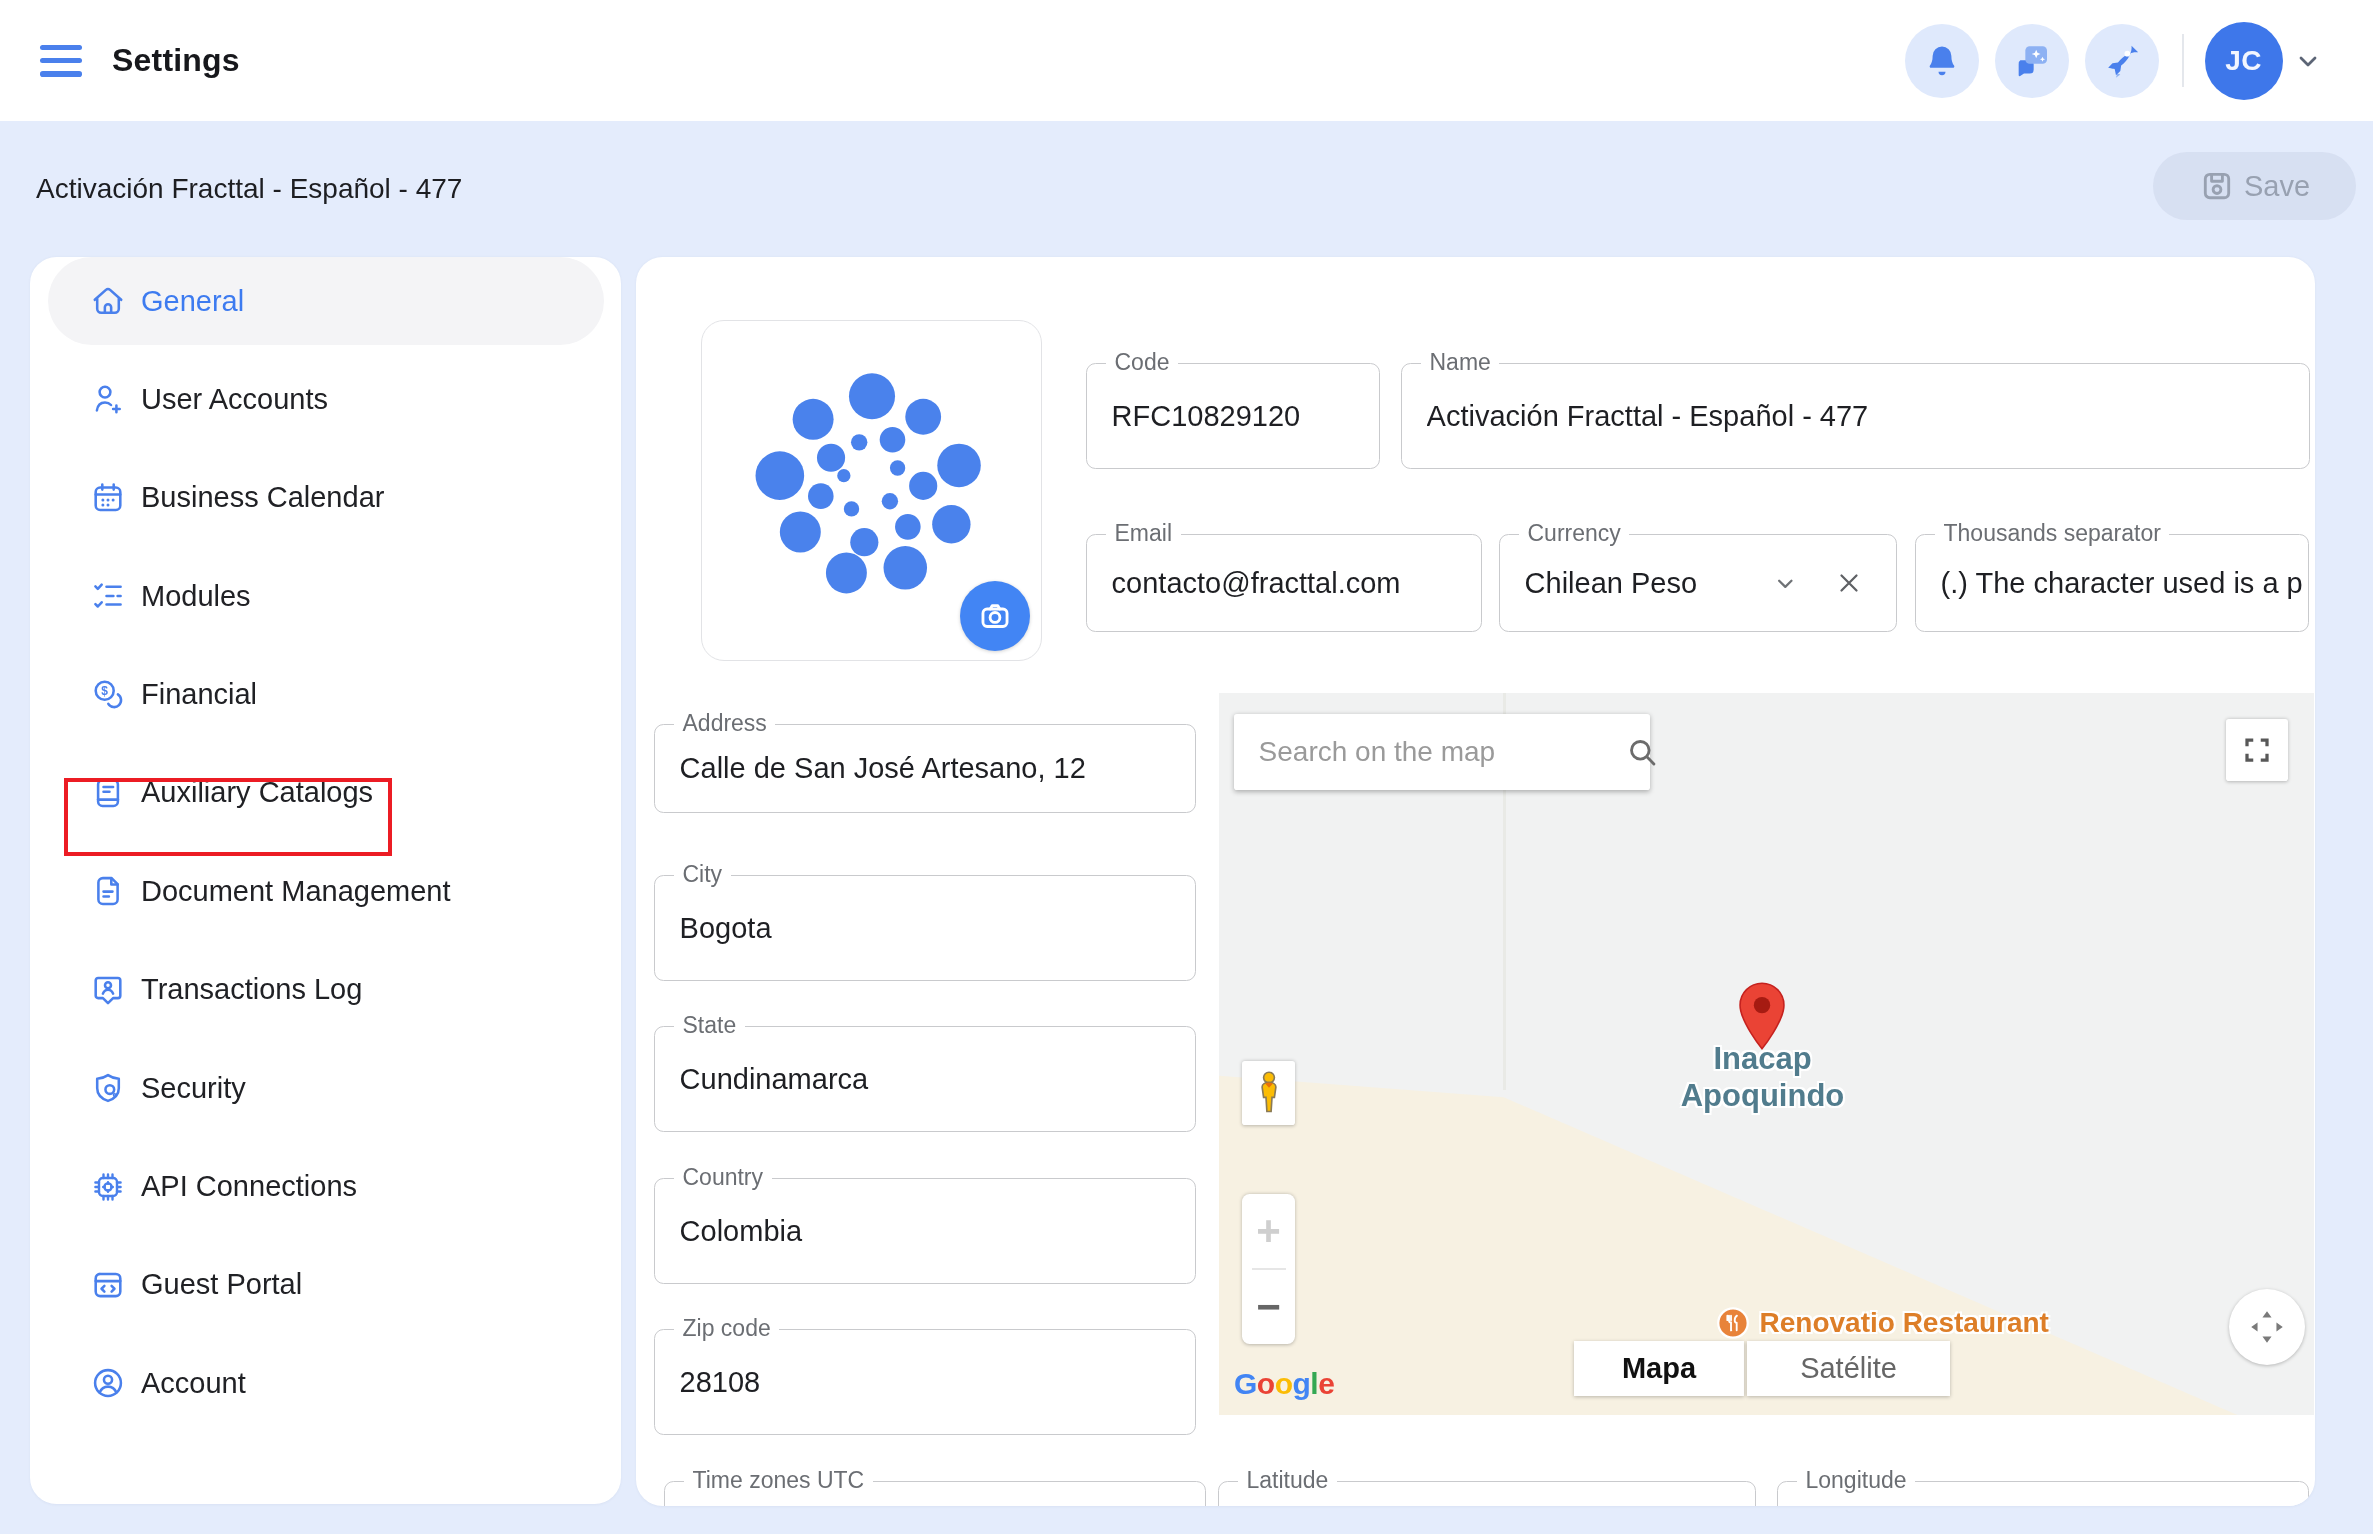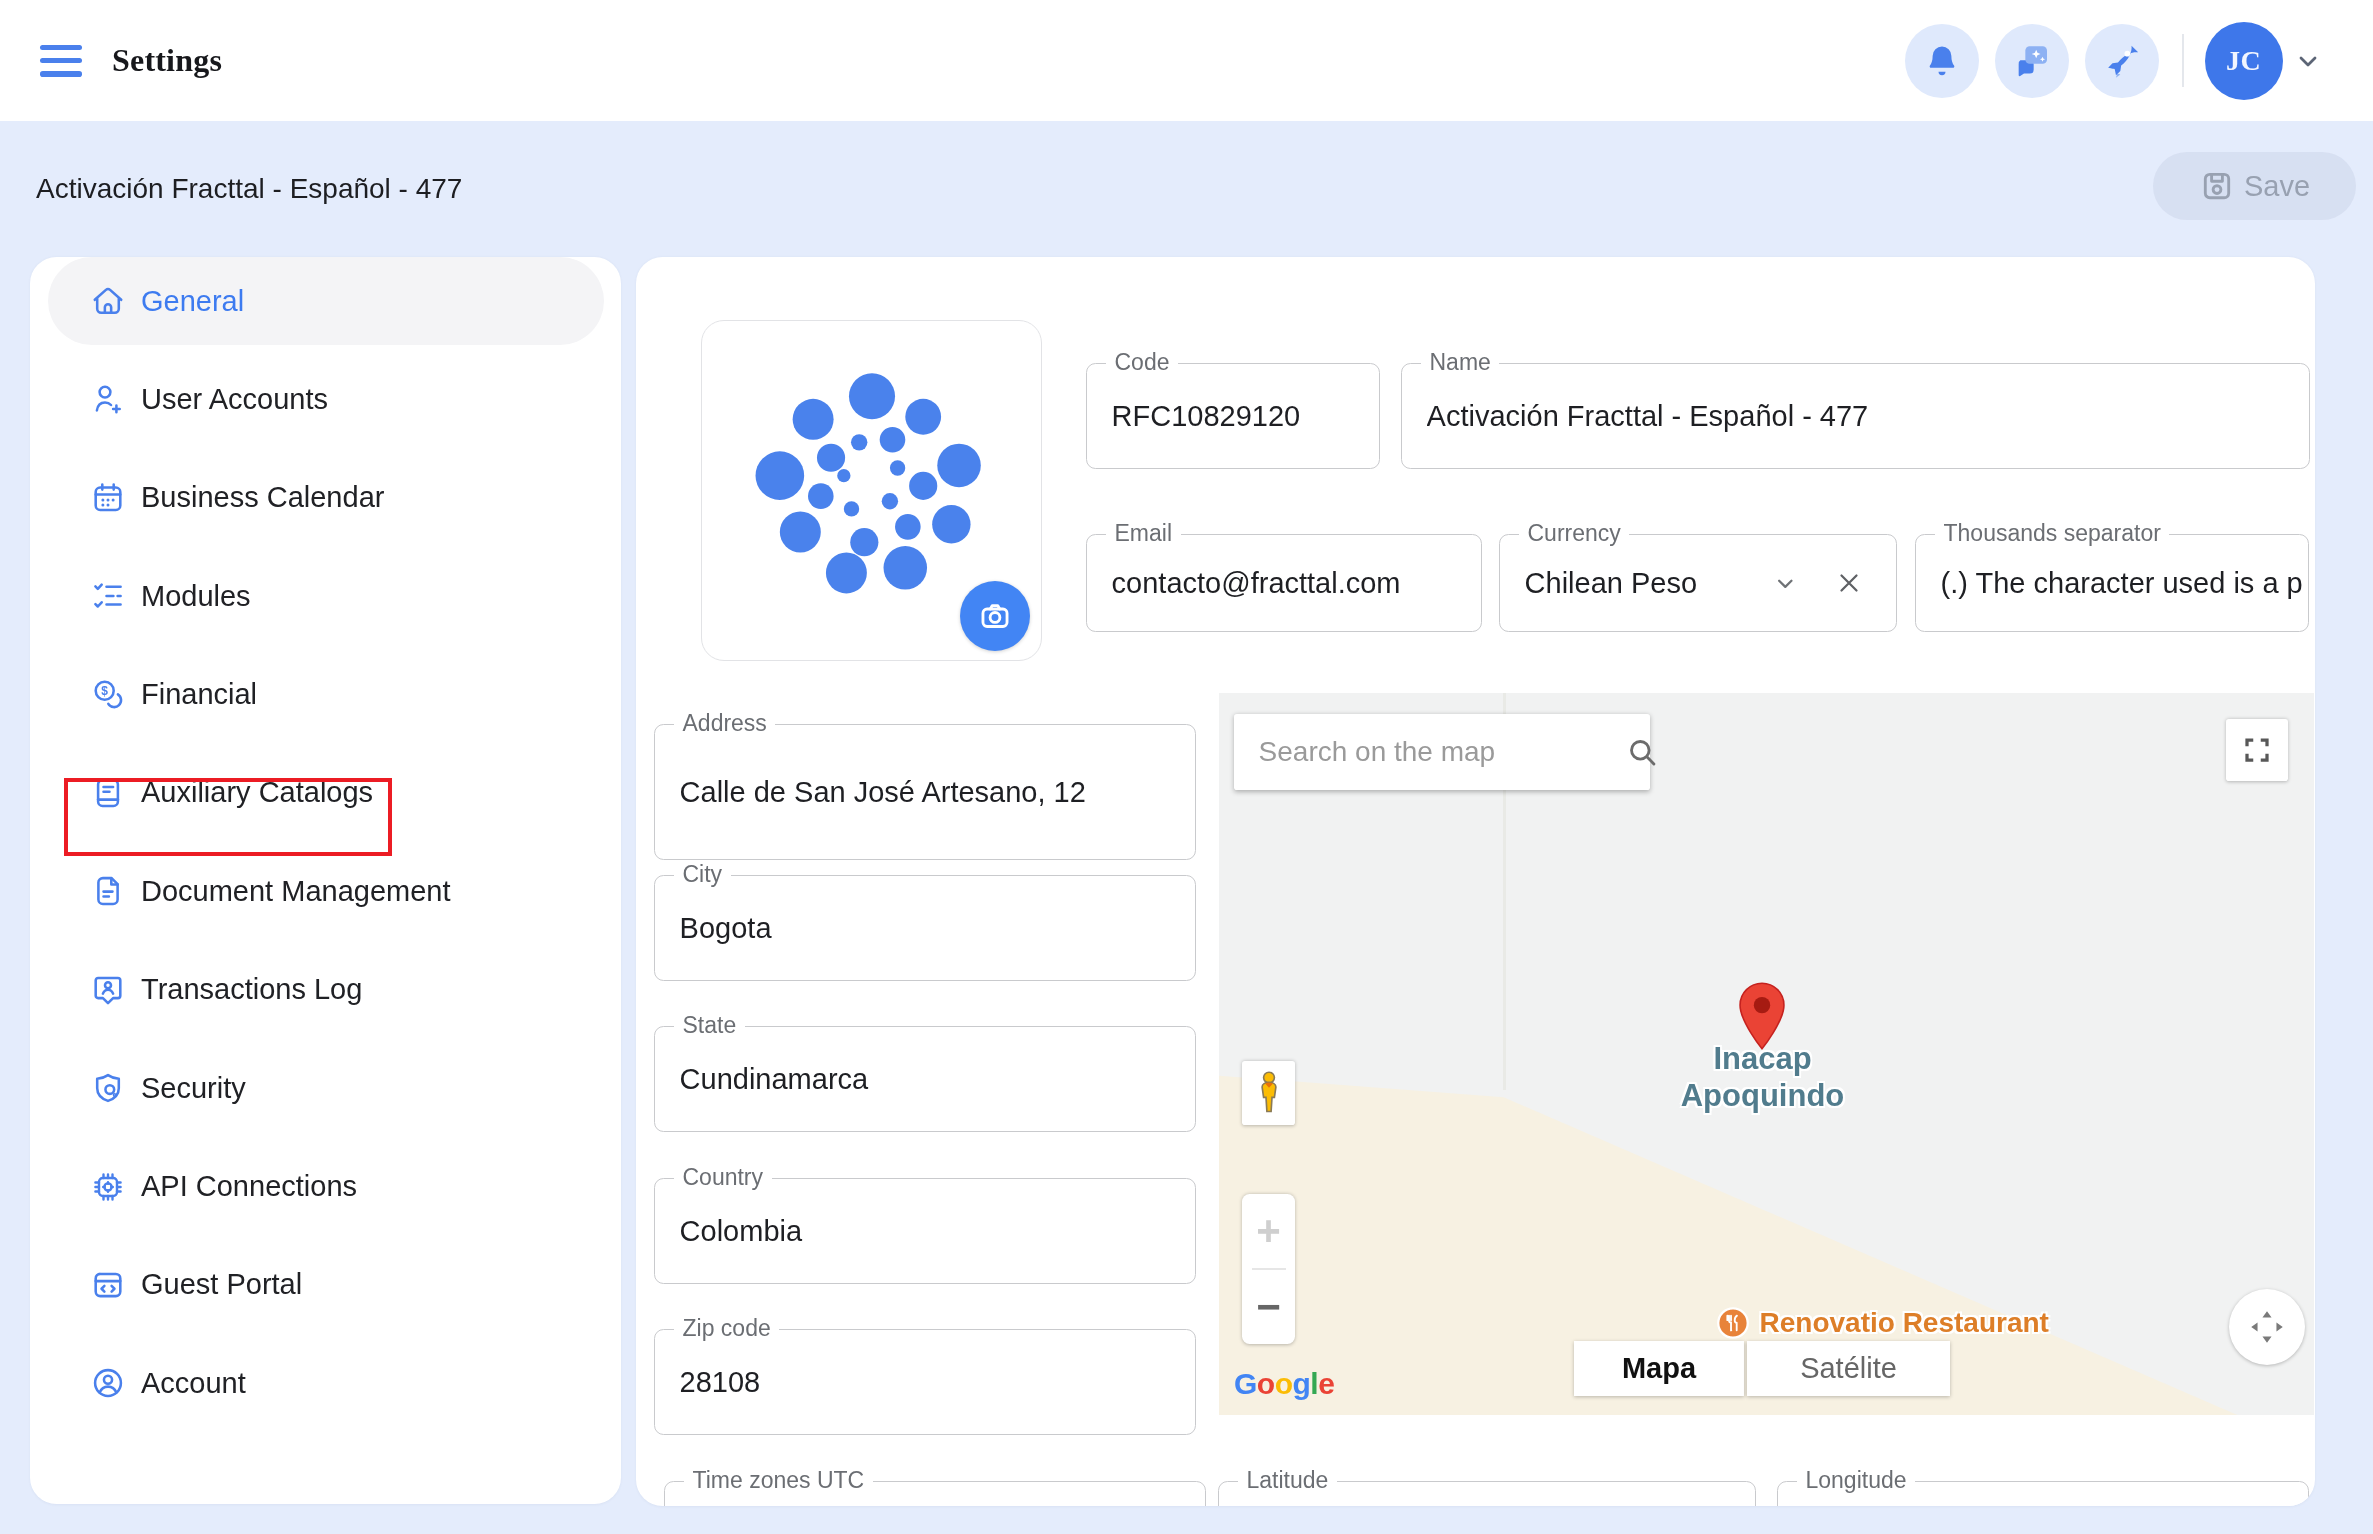"Settings" .topbar { font-family: Liberation Serif, serif -> none }
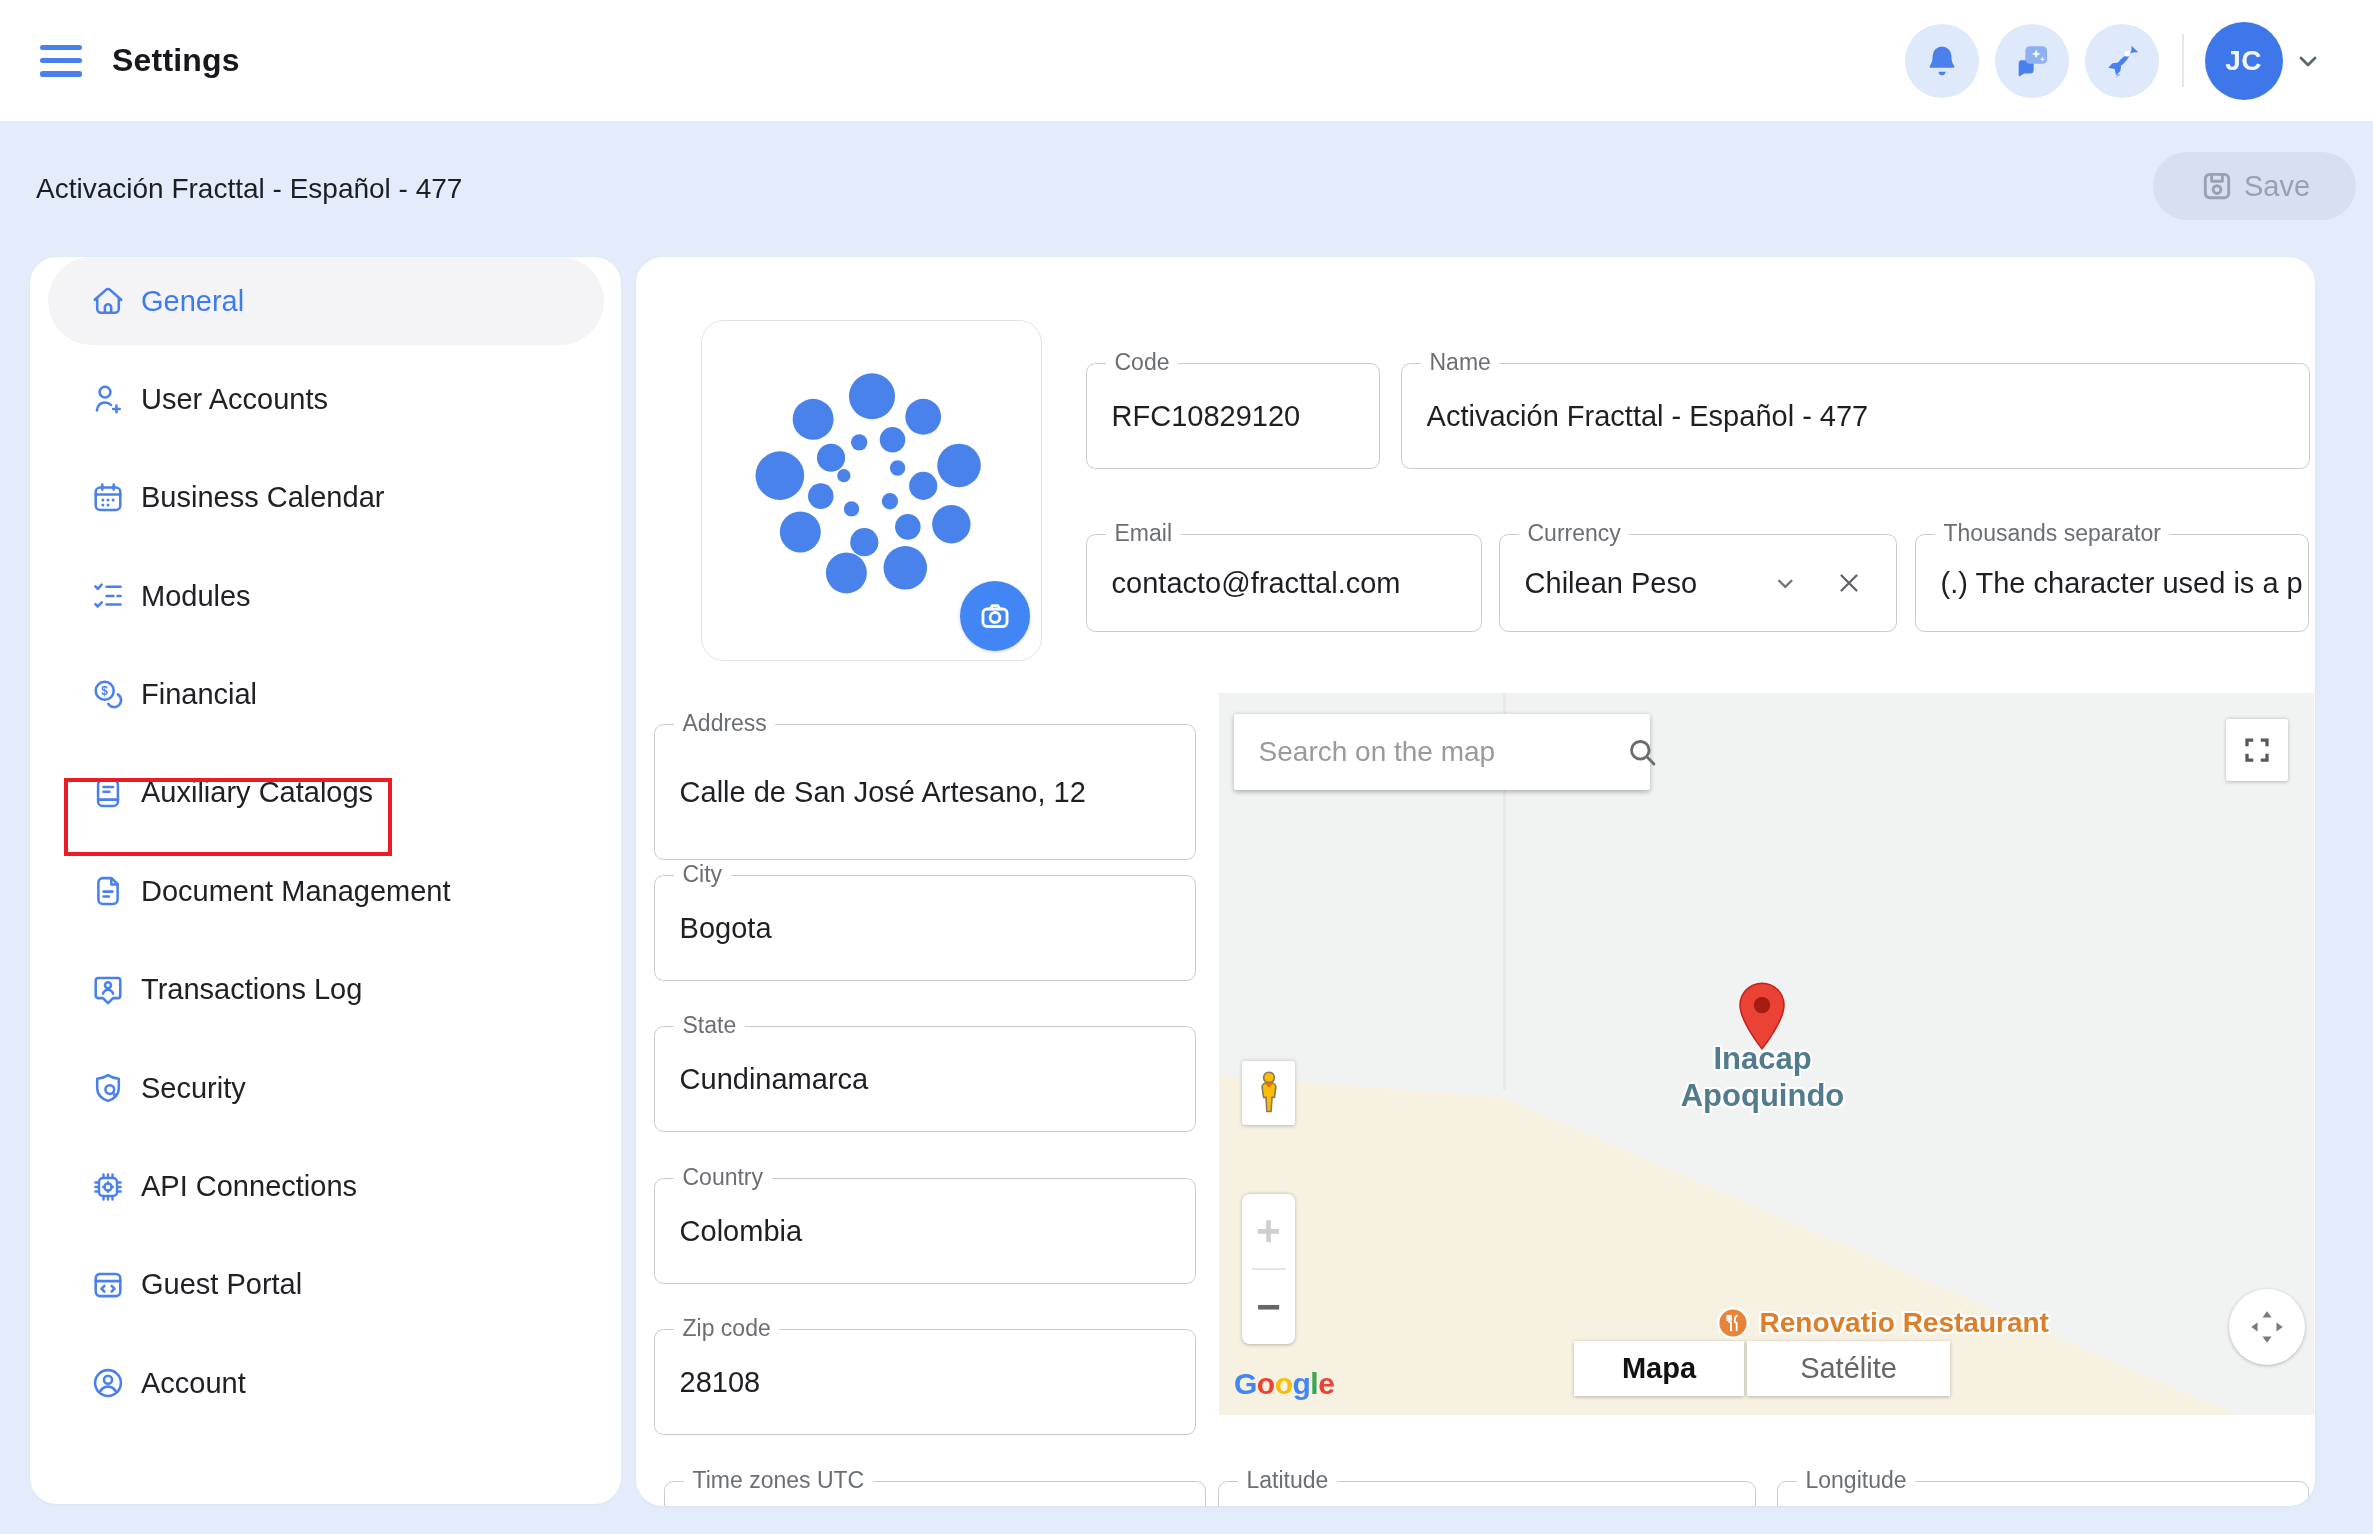"Address" div.tfield { height: 136px -> 89px }
